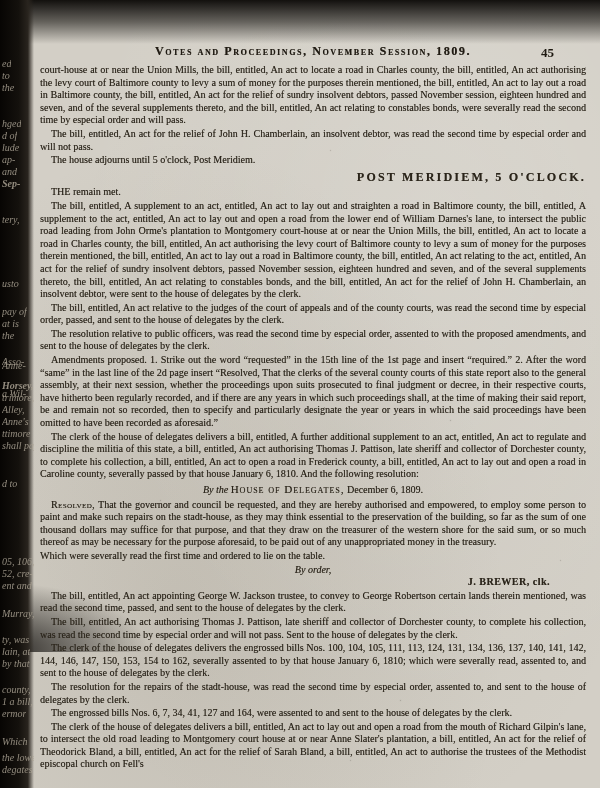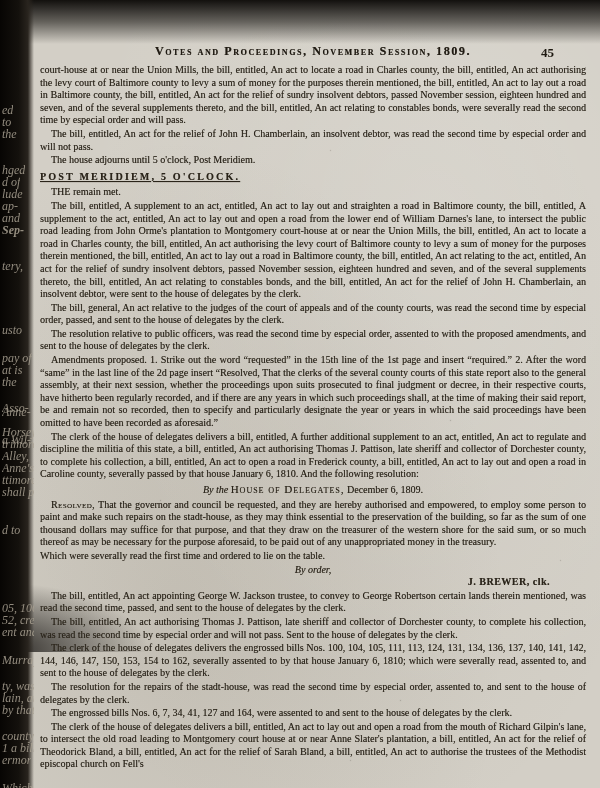"ed" .frag { font-size: 12px -> 10px; margin-top: 45px -> none }
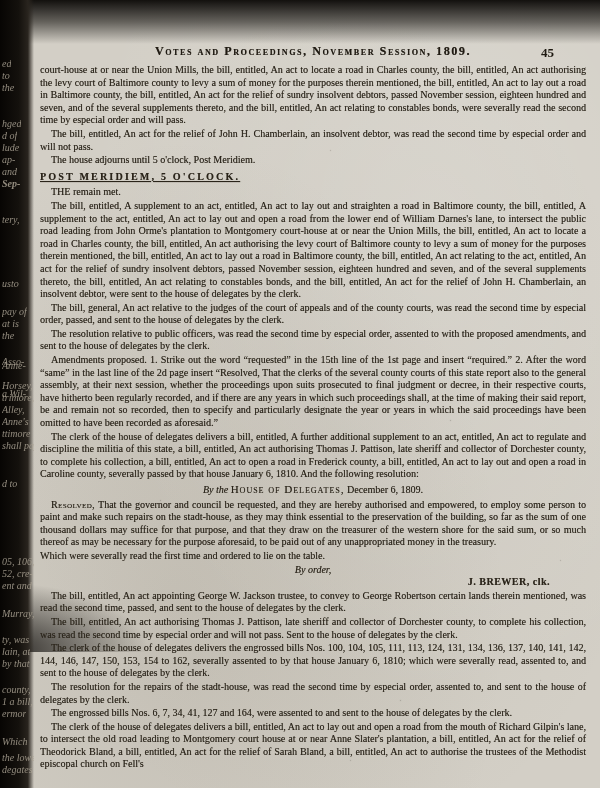"POST MERIDIEM, 5 O'CLOCK." .h-center { font-size: 10px -> 12px; text-align: left -> right; text-decoration: underline -> none }
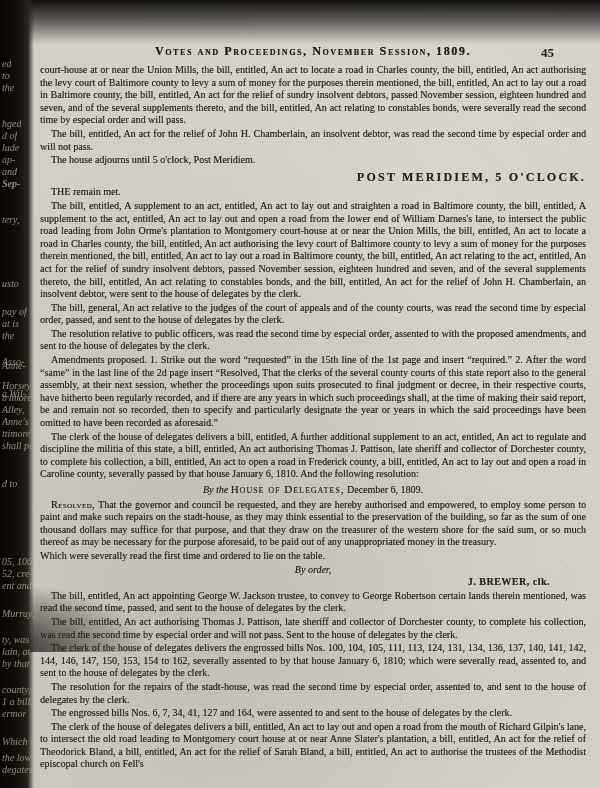"The bill, general, An act" p.blk { text: general -> entitled }
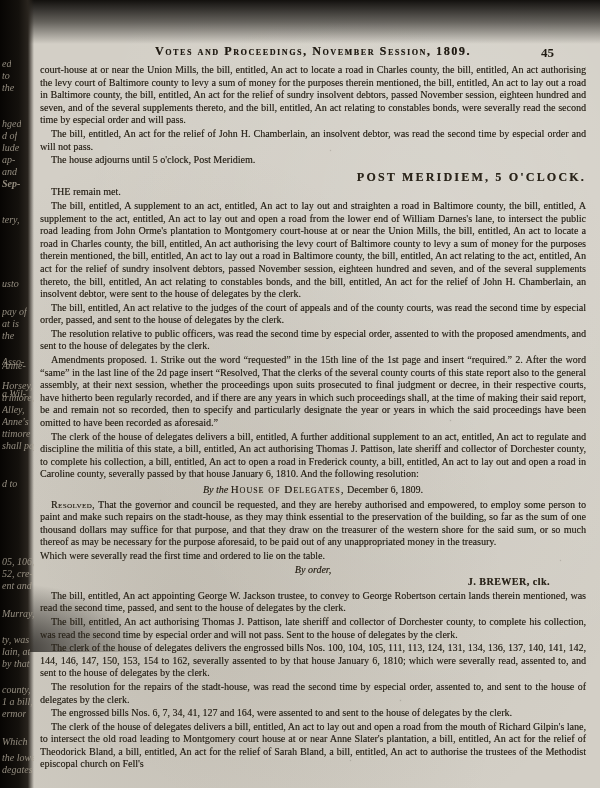"Horsey," span.frag { font-weight: none -> bold }
